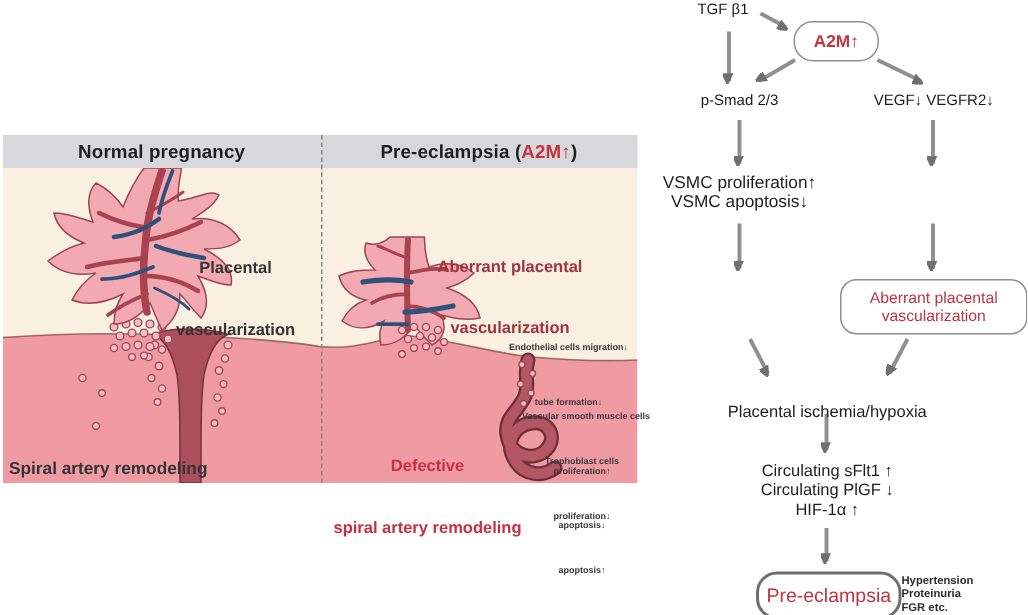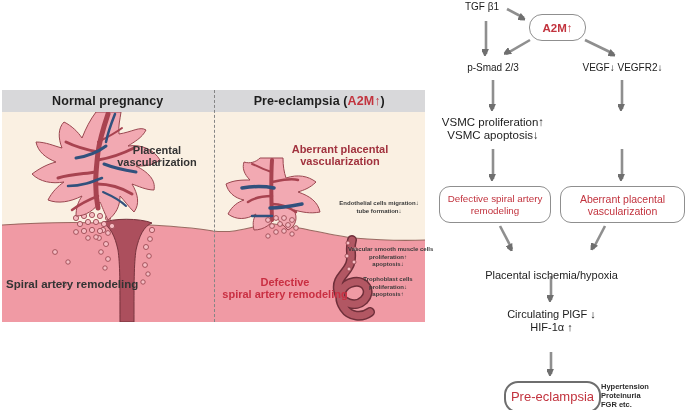"Placental" .ptxt div { margin-top: none -> 29px }
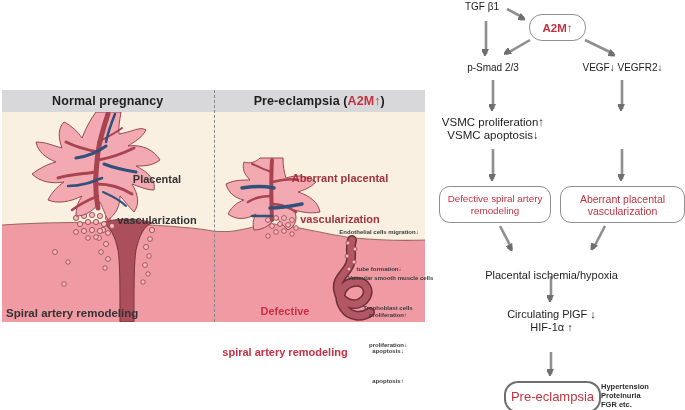"Defective spiral artery" div.fc-box { html: <div> <div>Defective spiral artery</div> <div>remodeling</div> </div> -> none }
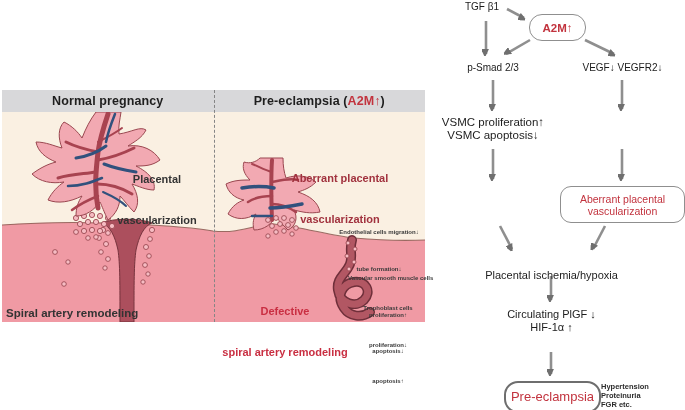"Circulating sFlt1 ↑" div { html: none -> <div>Circulating sFlt1 ↑</div> }
